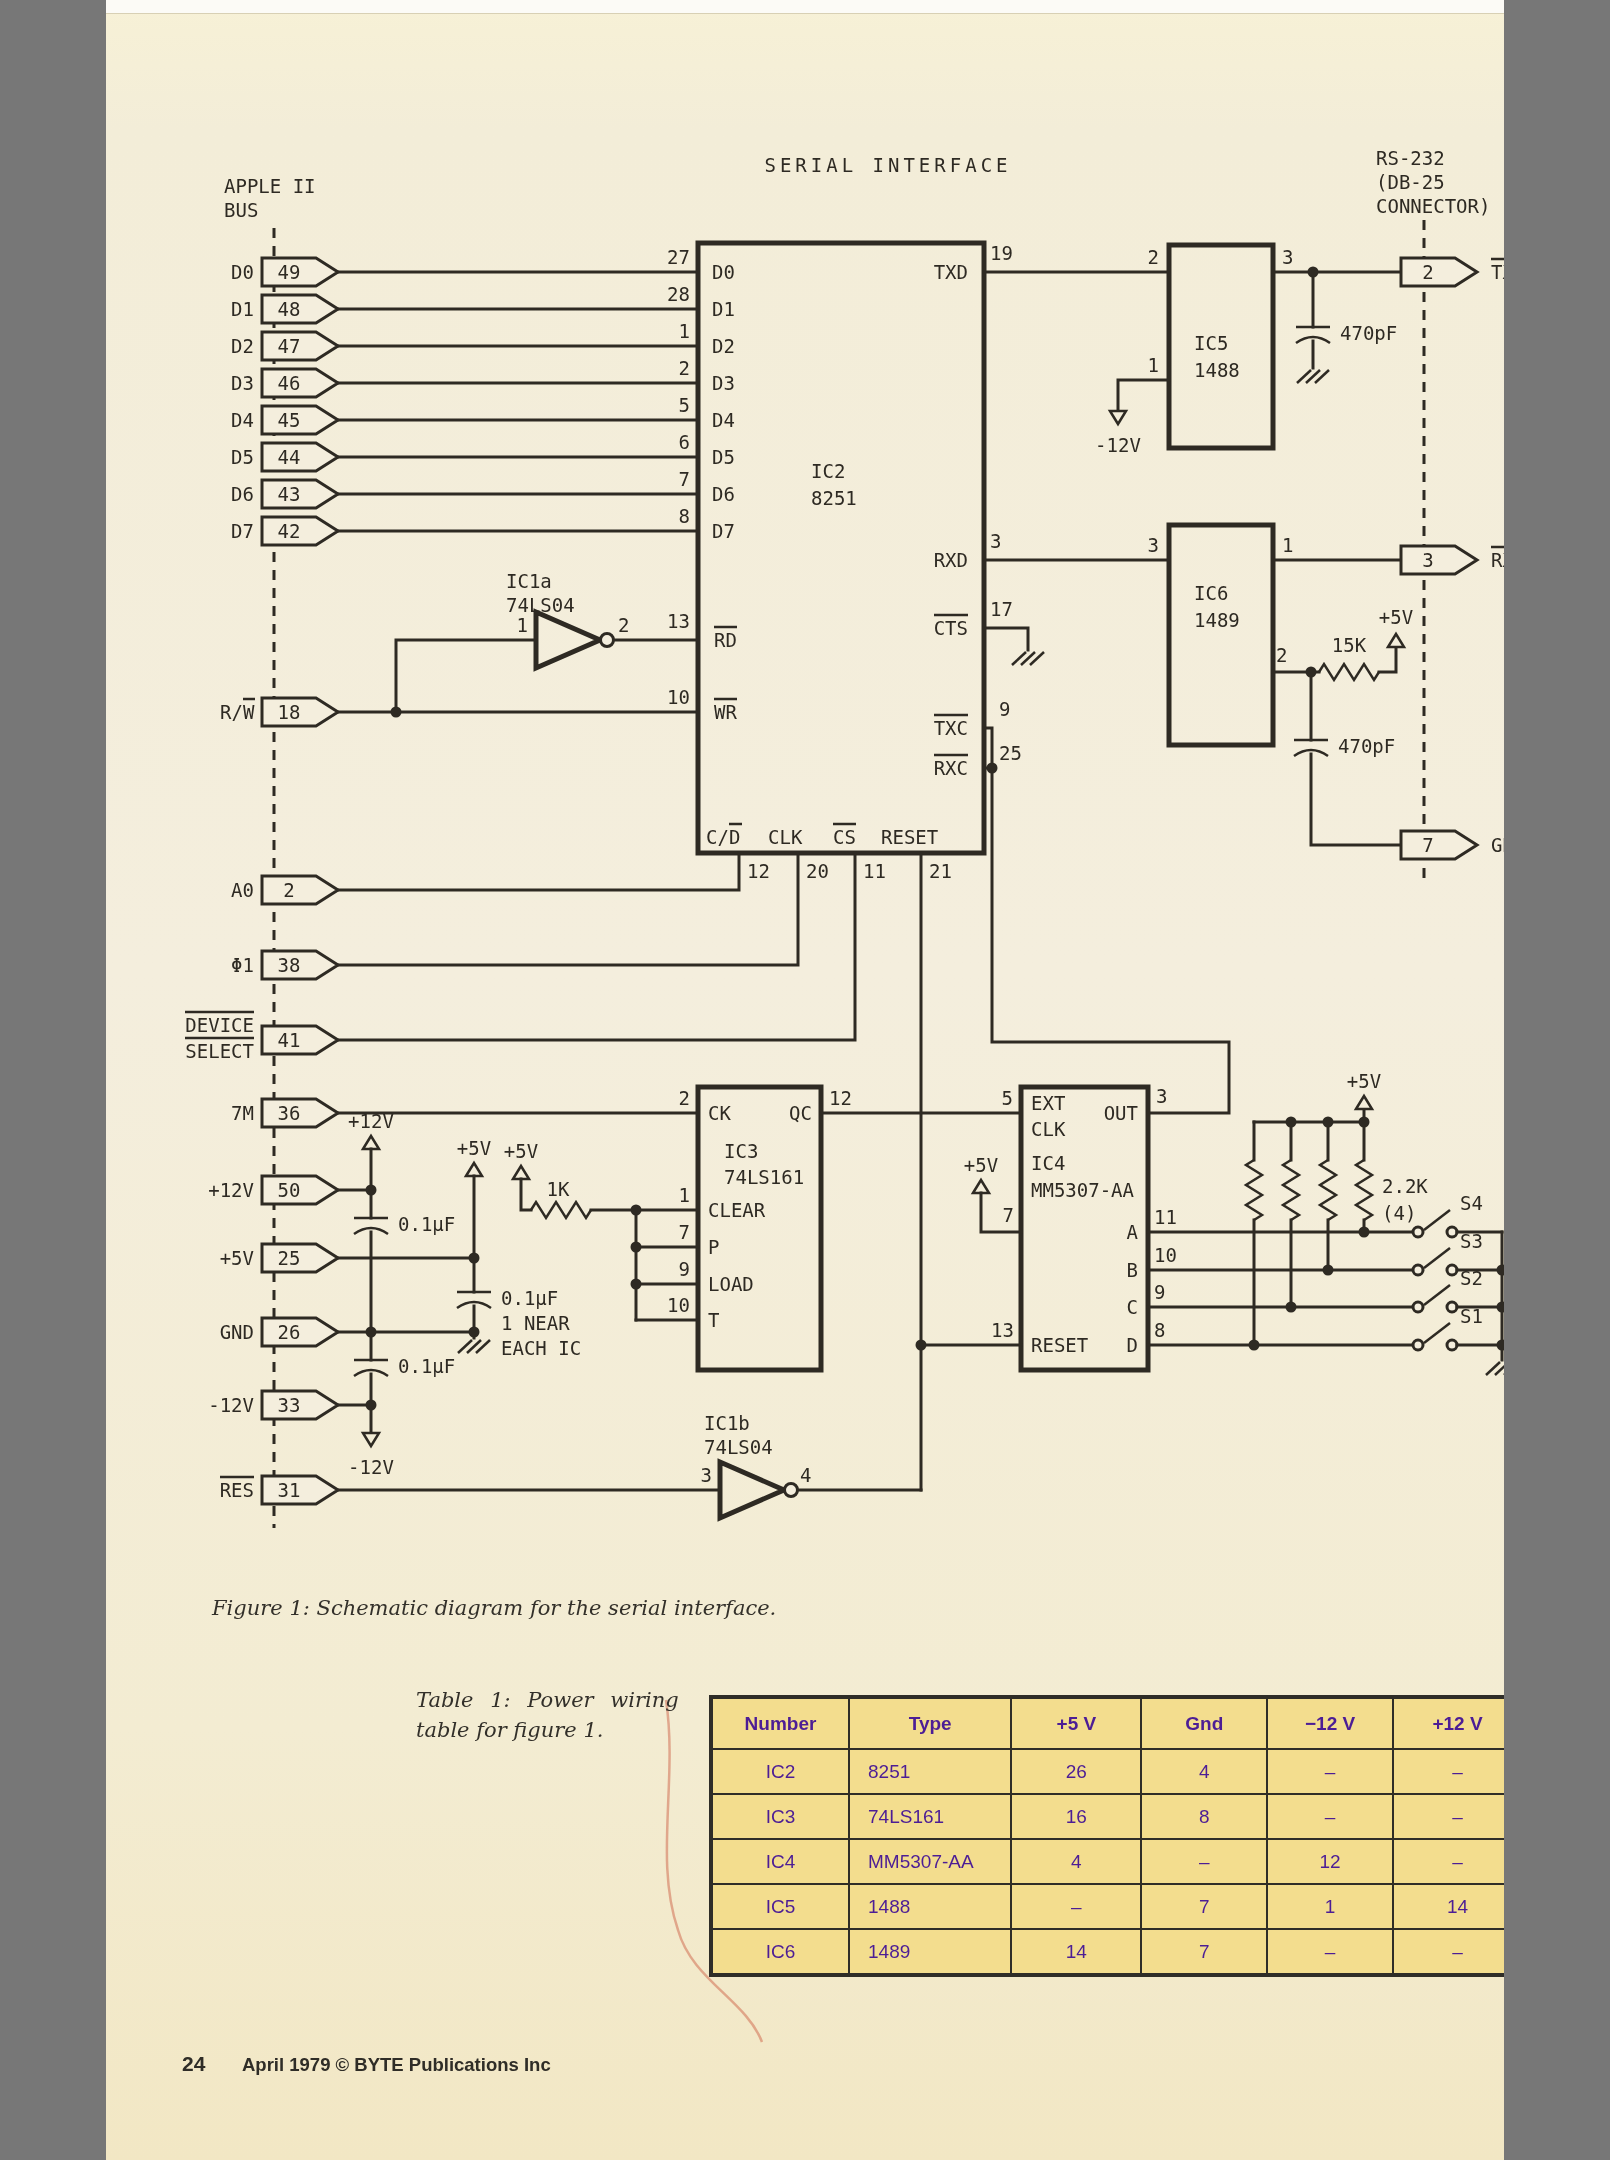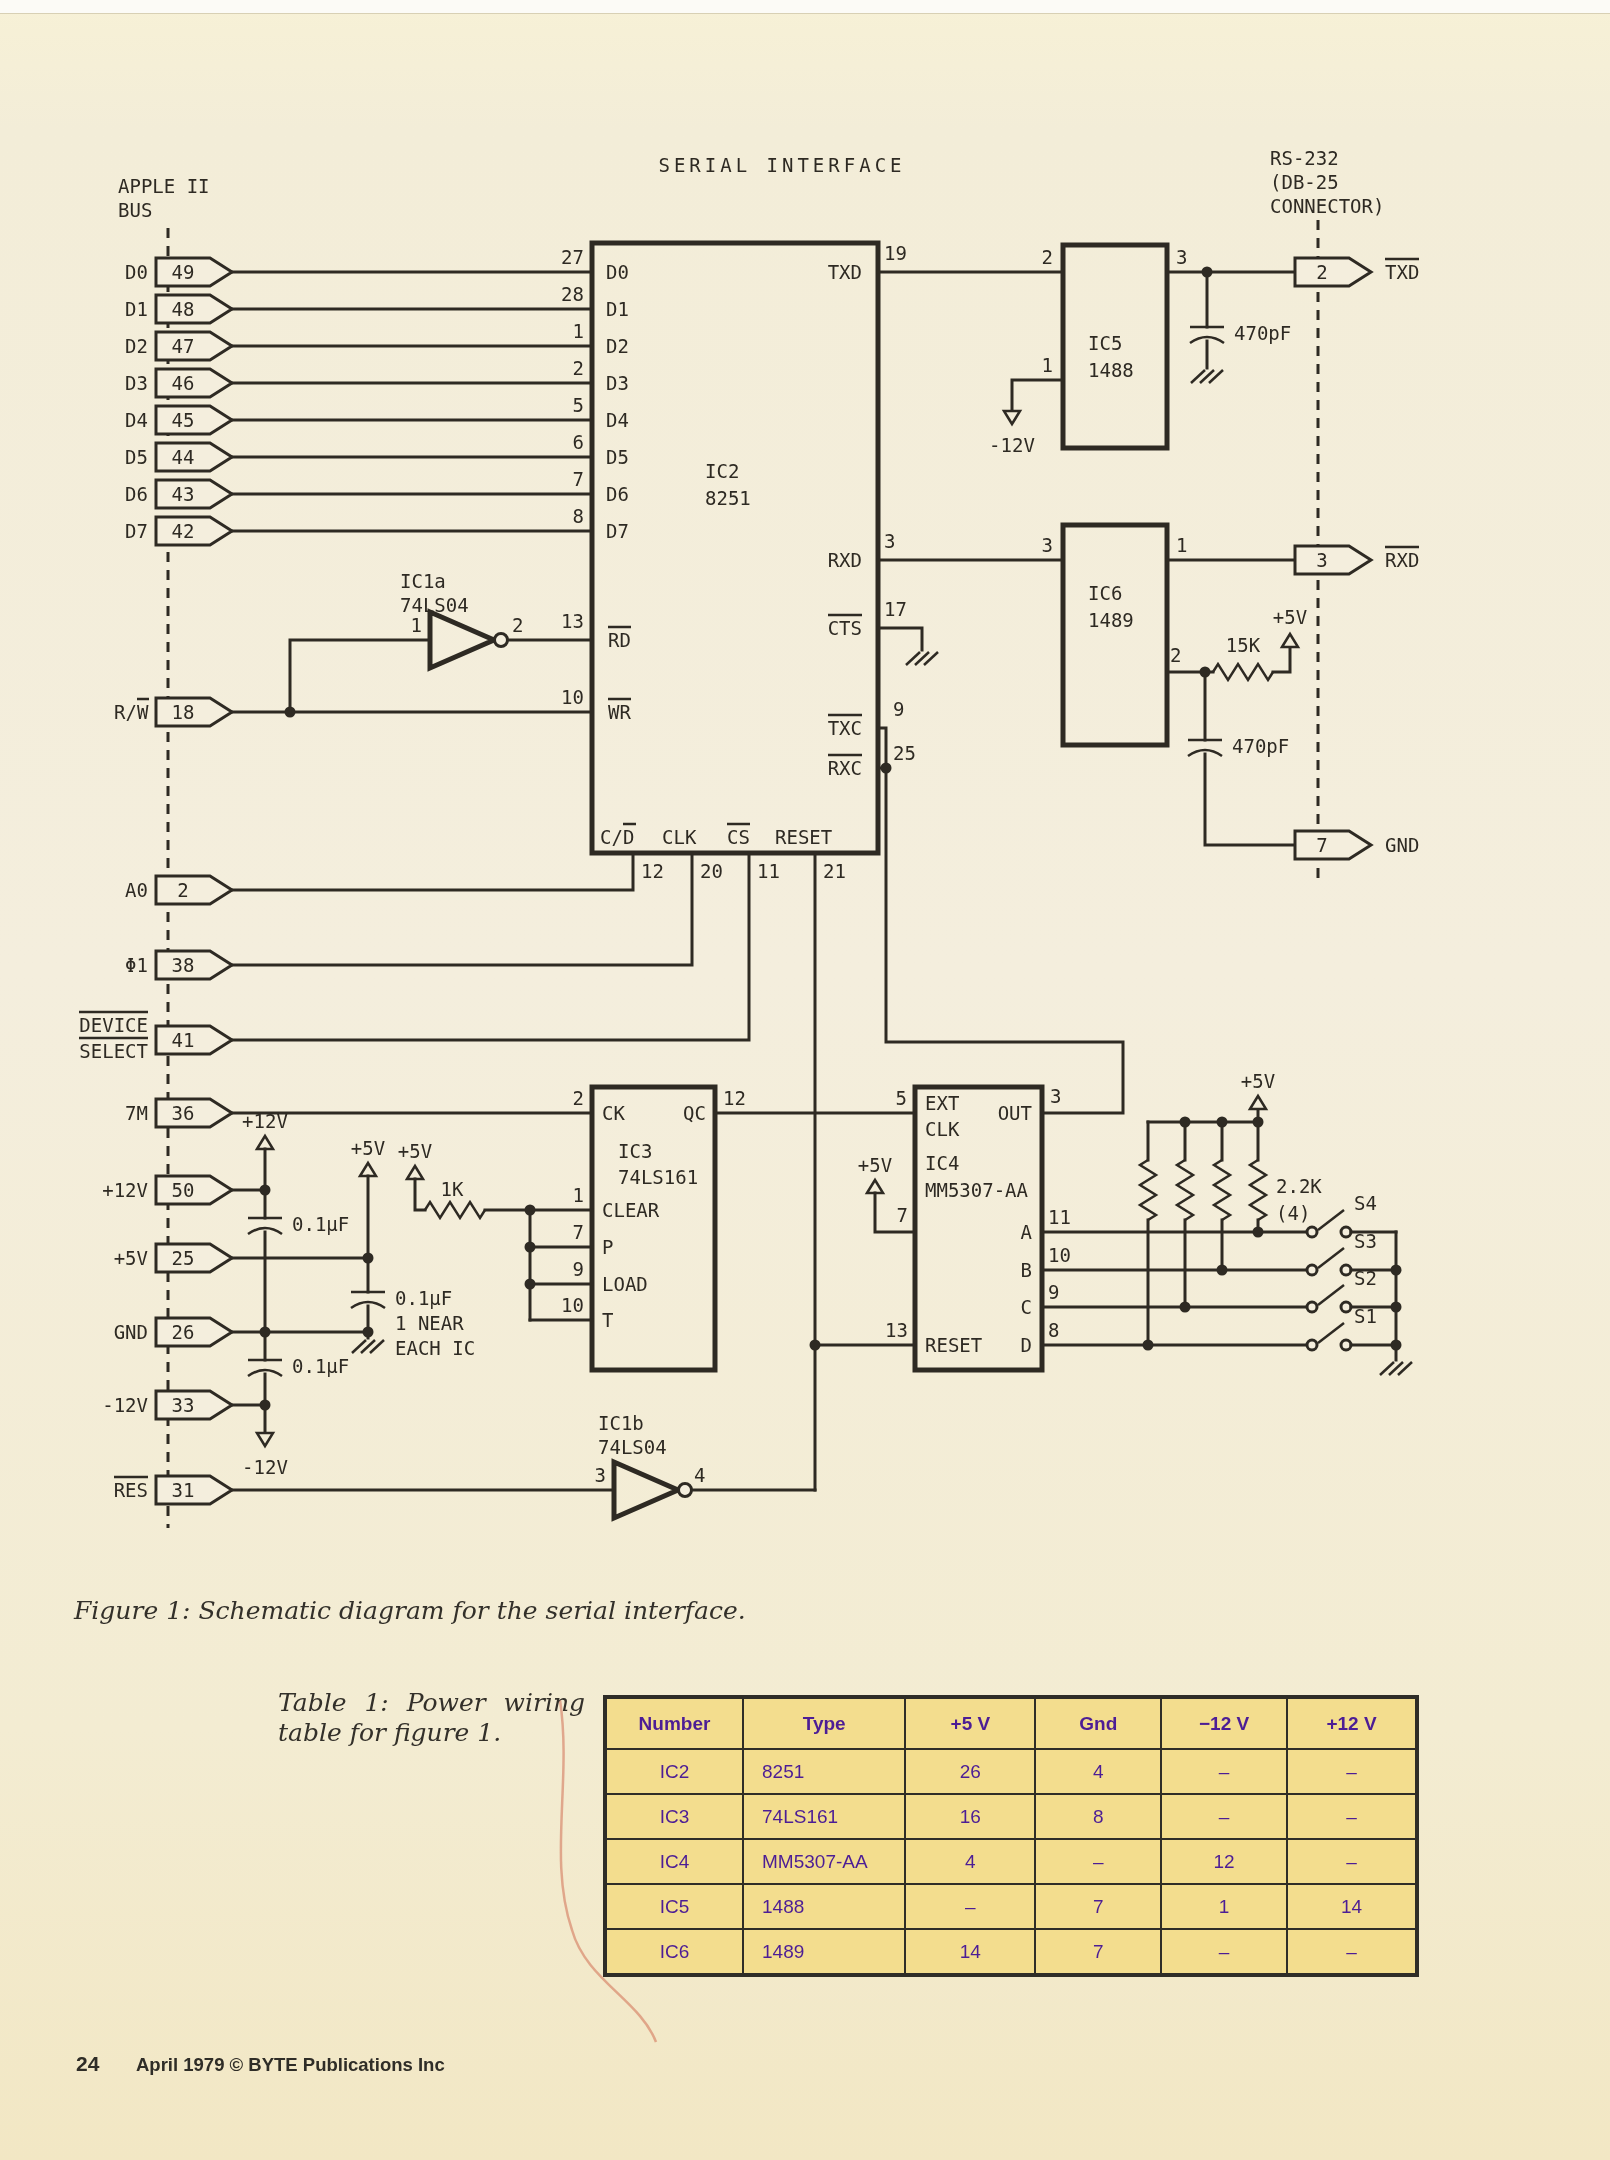"SERIAL INTERFACE" .page { width: 1610px -> 1398px }
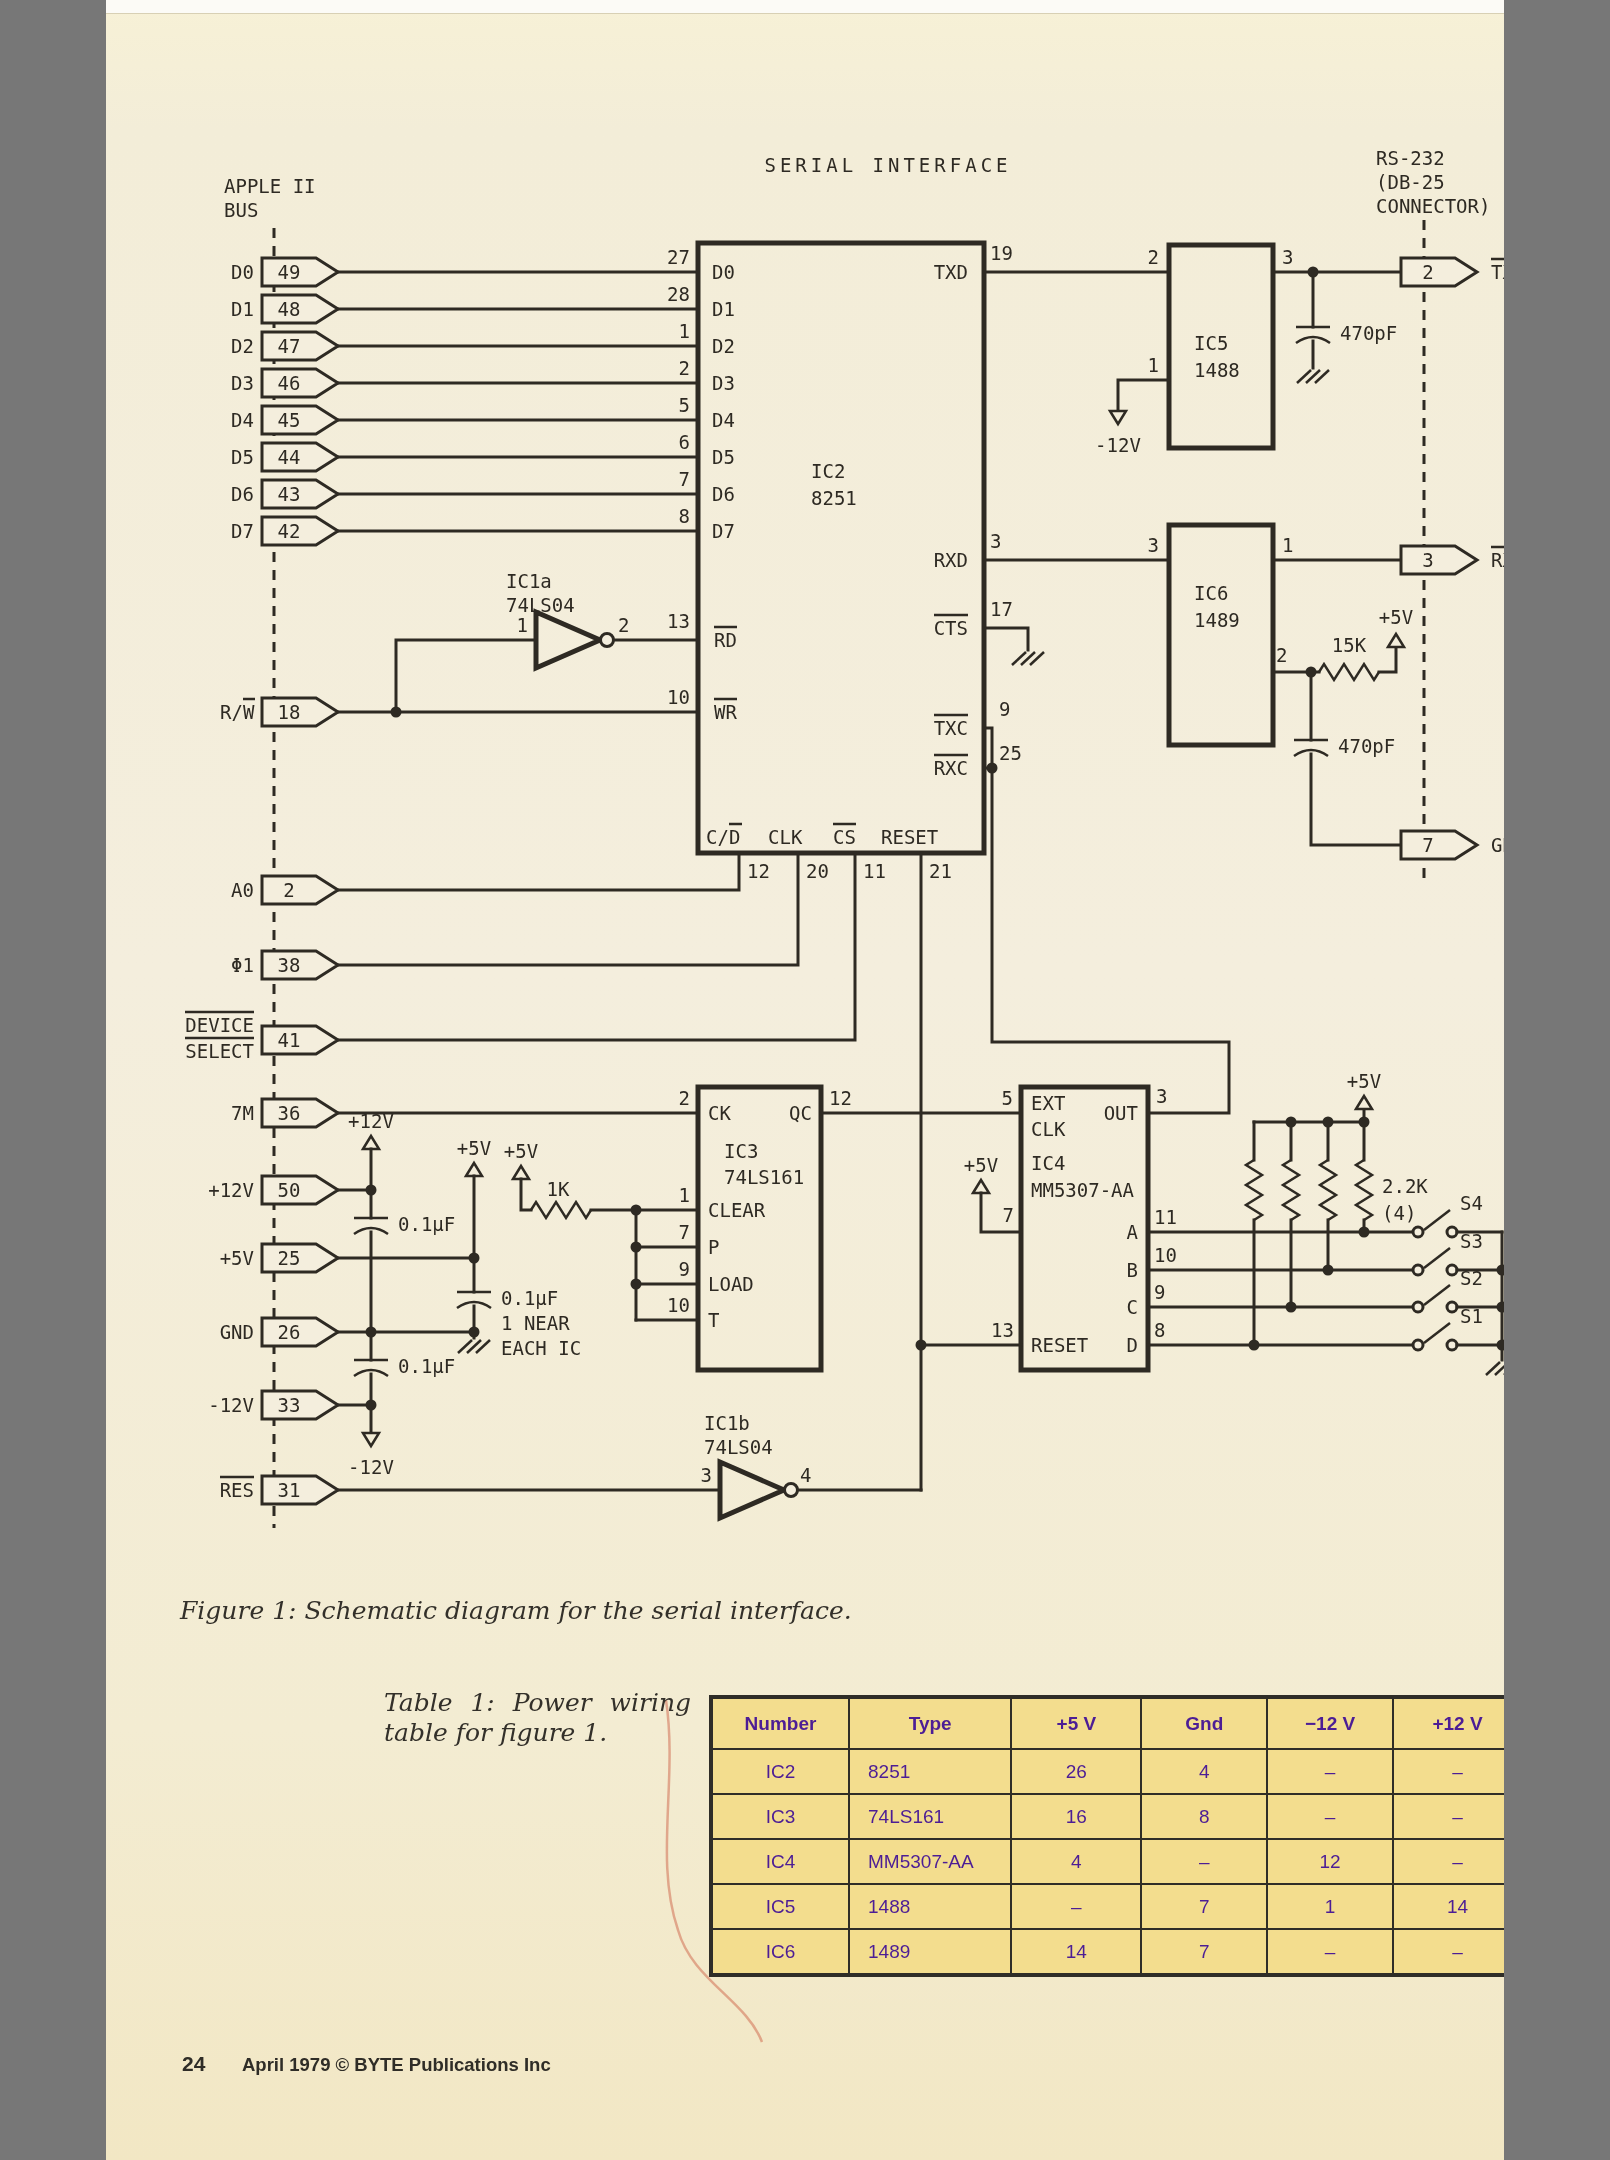"Figure 1: Schematic diagram for" .caption { font-size: 25px -> 21px; margin-left: none -> 32px }
